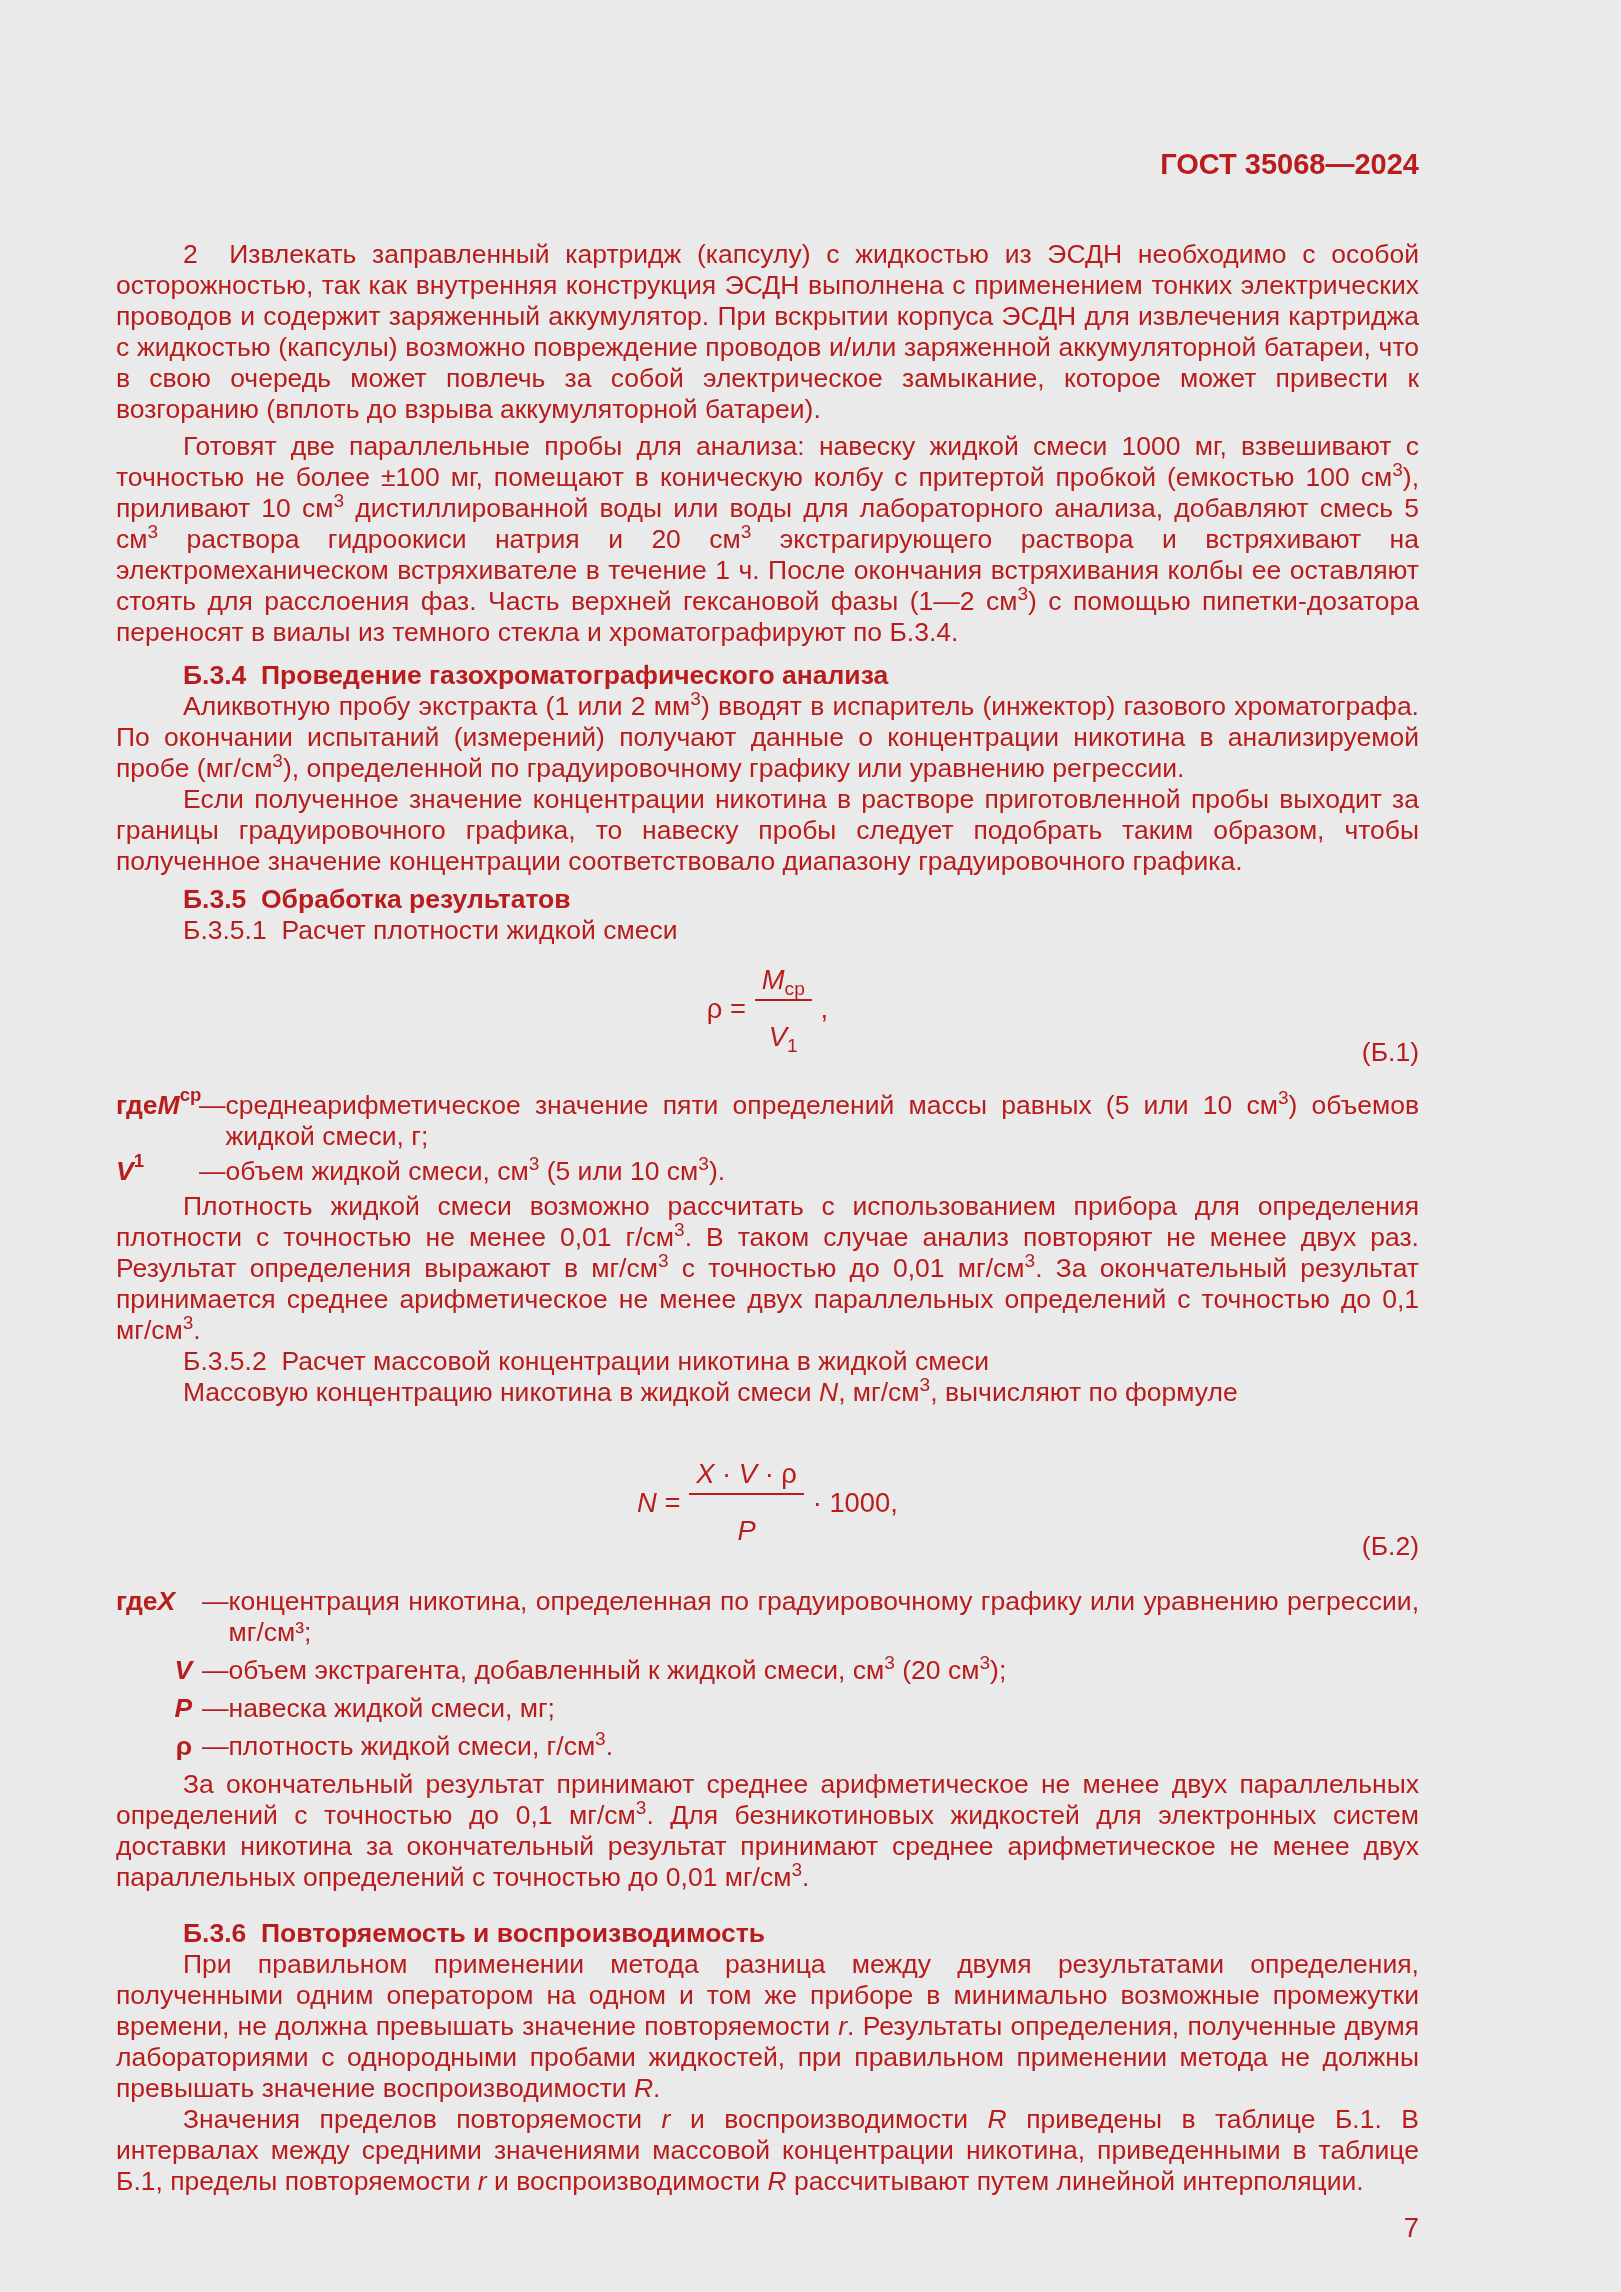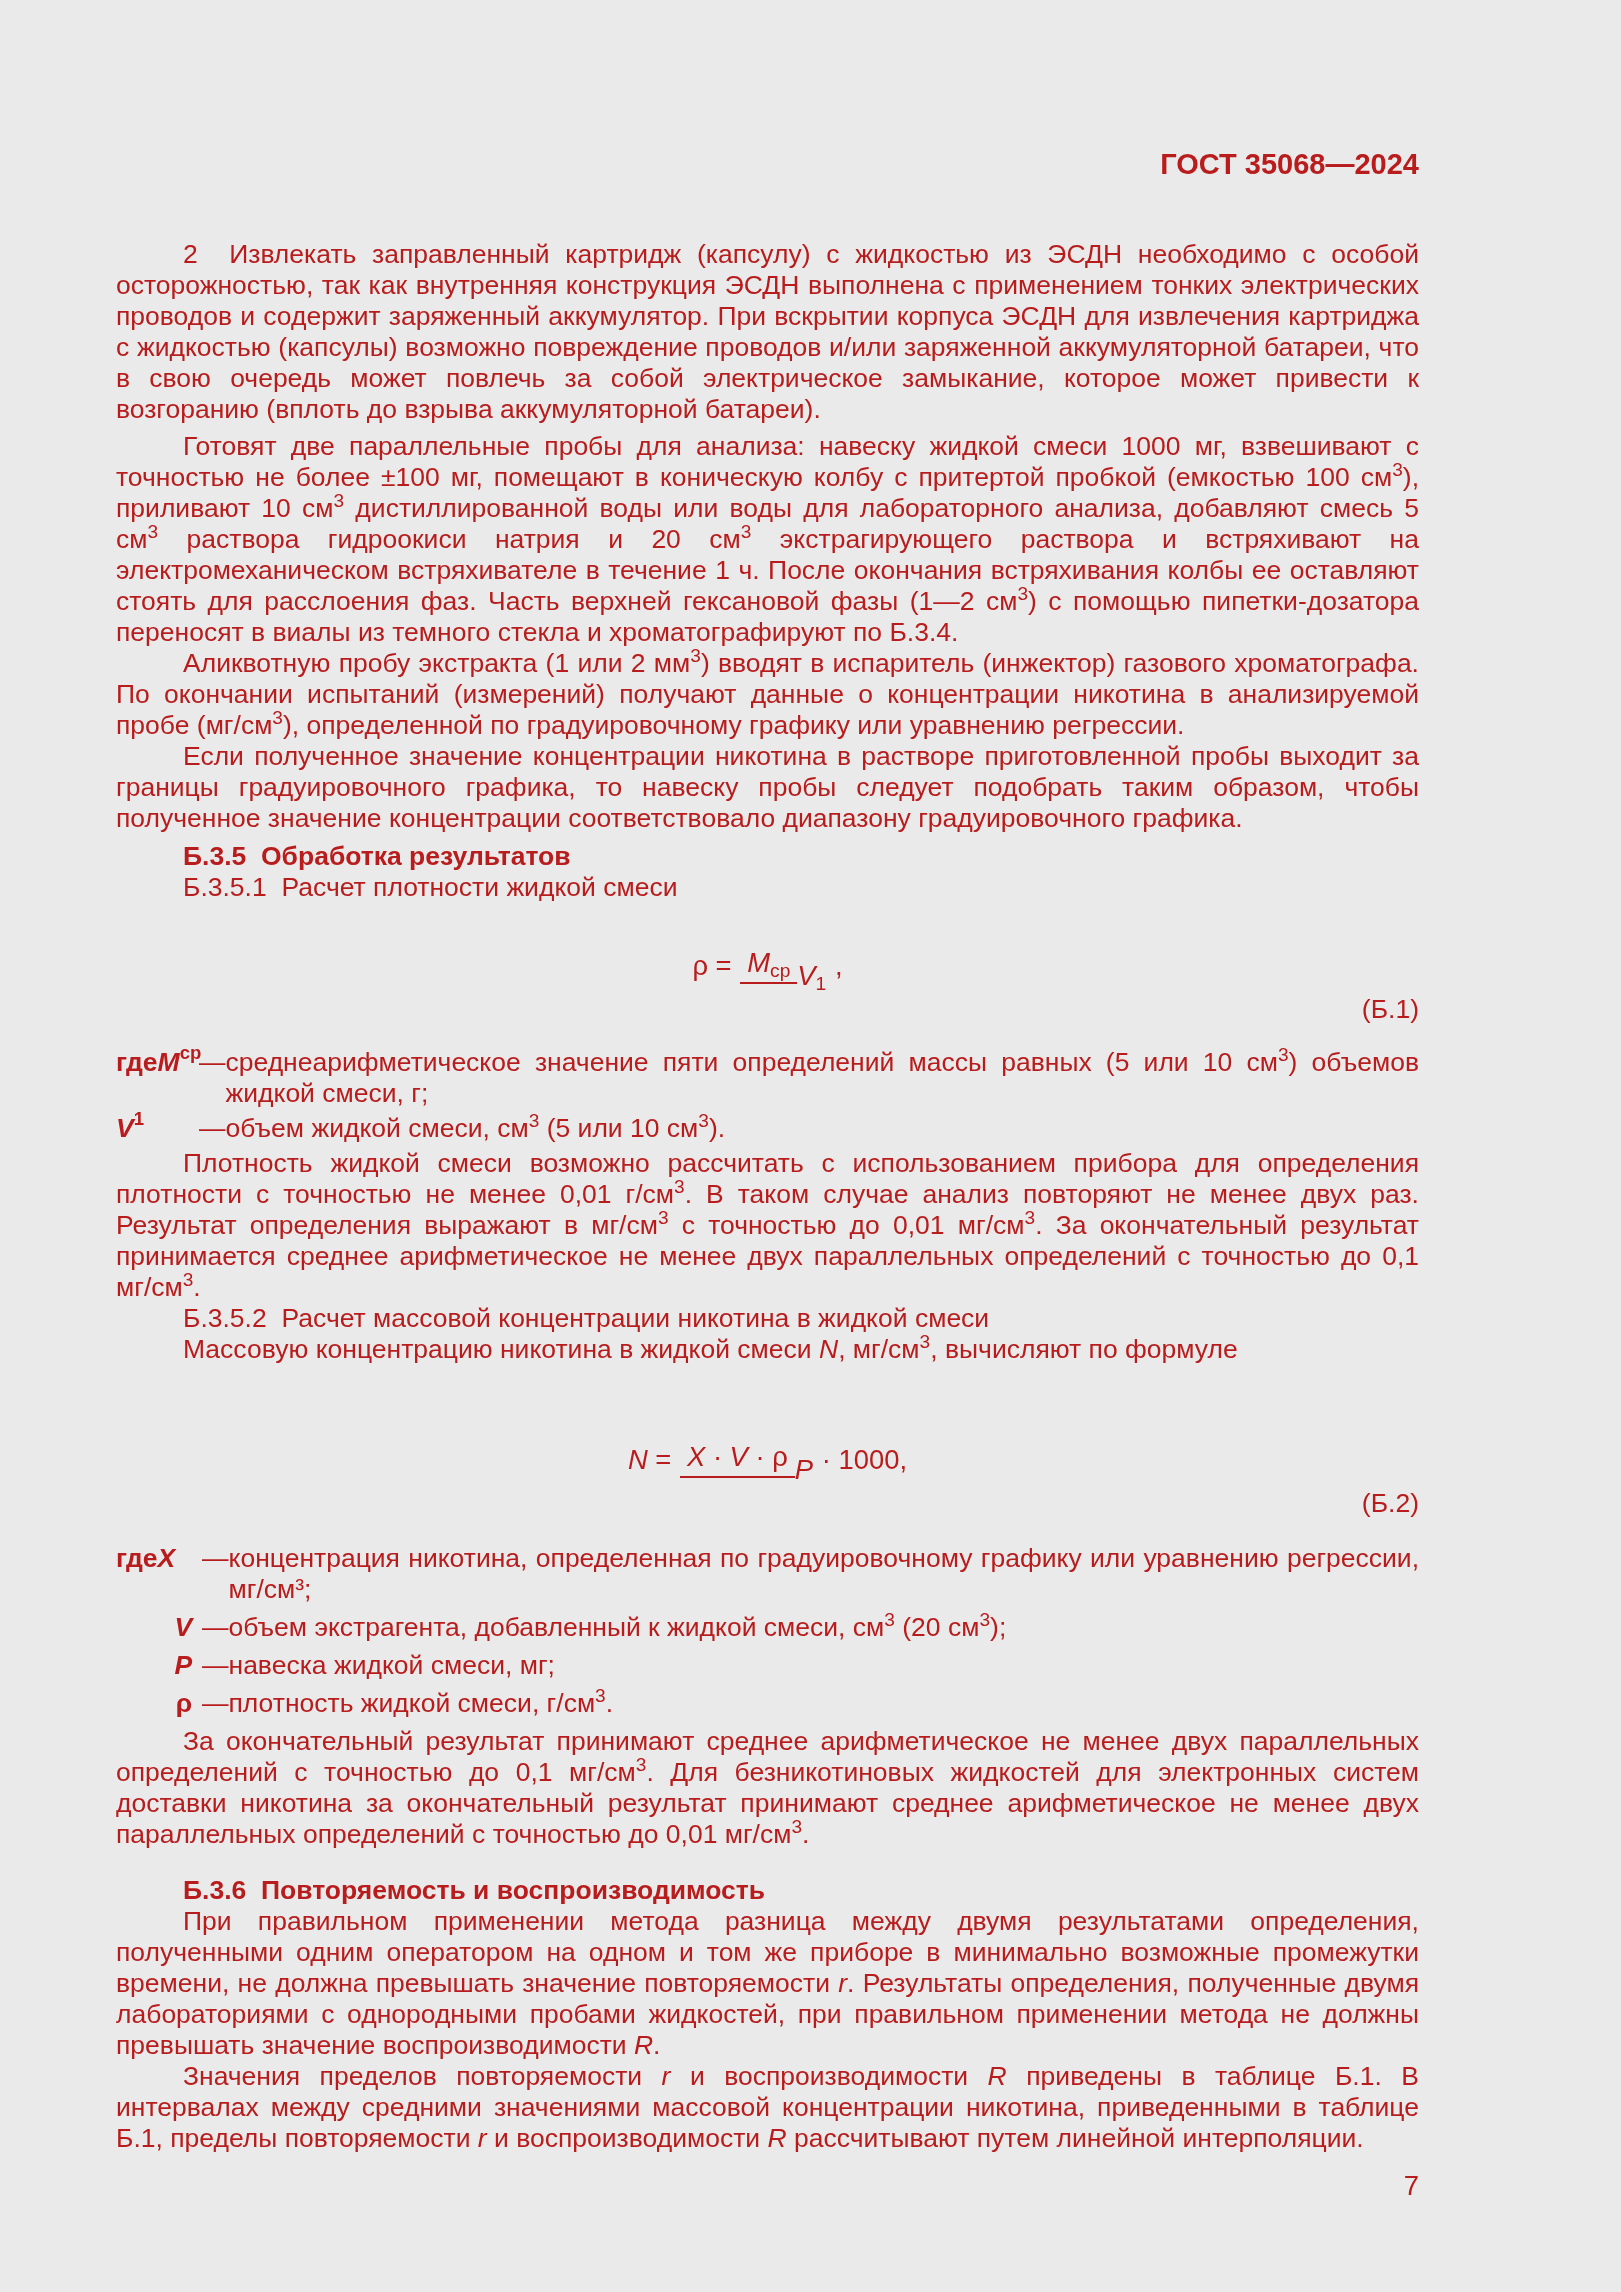"Б.3.4 Проведение газохроматографического" p.heading { html: none -> <p>Б.3.4&nbsp;&nbsp;Проведение газохроматографического анализа</p> }
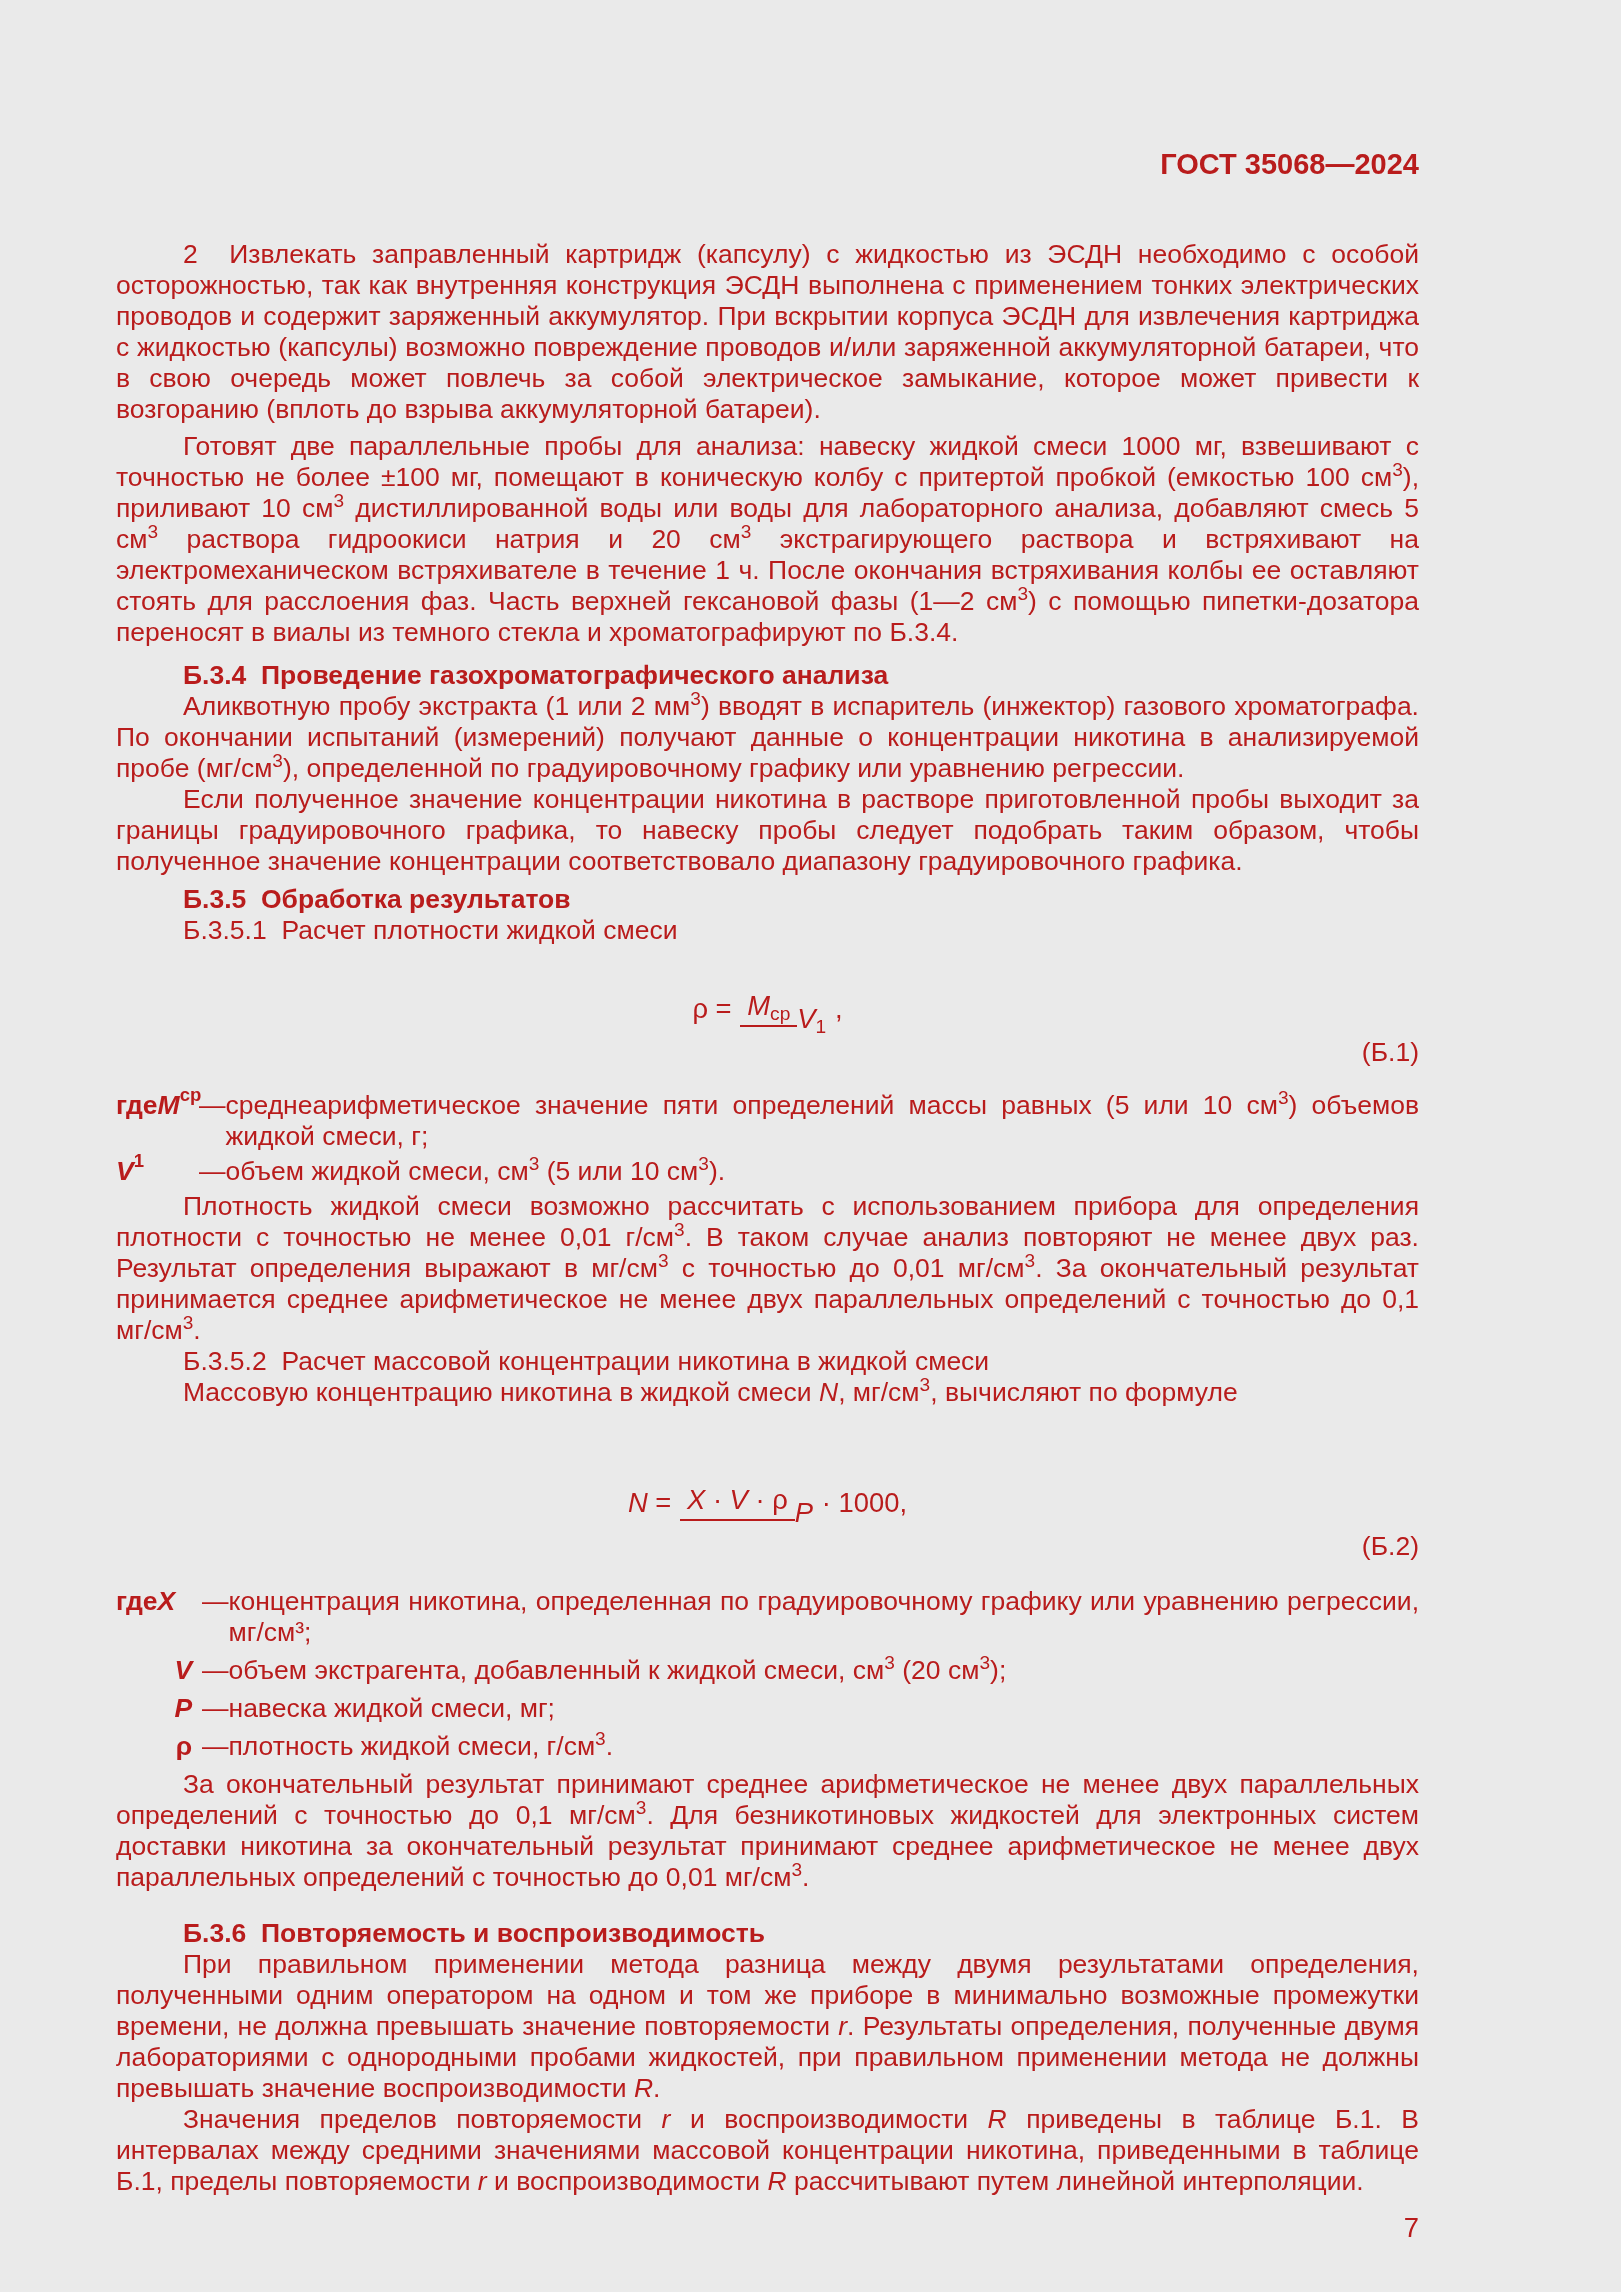"Mср" .frac { flex-direction: row -> column }
